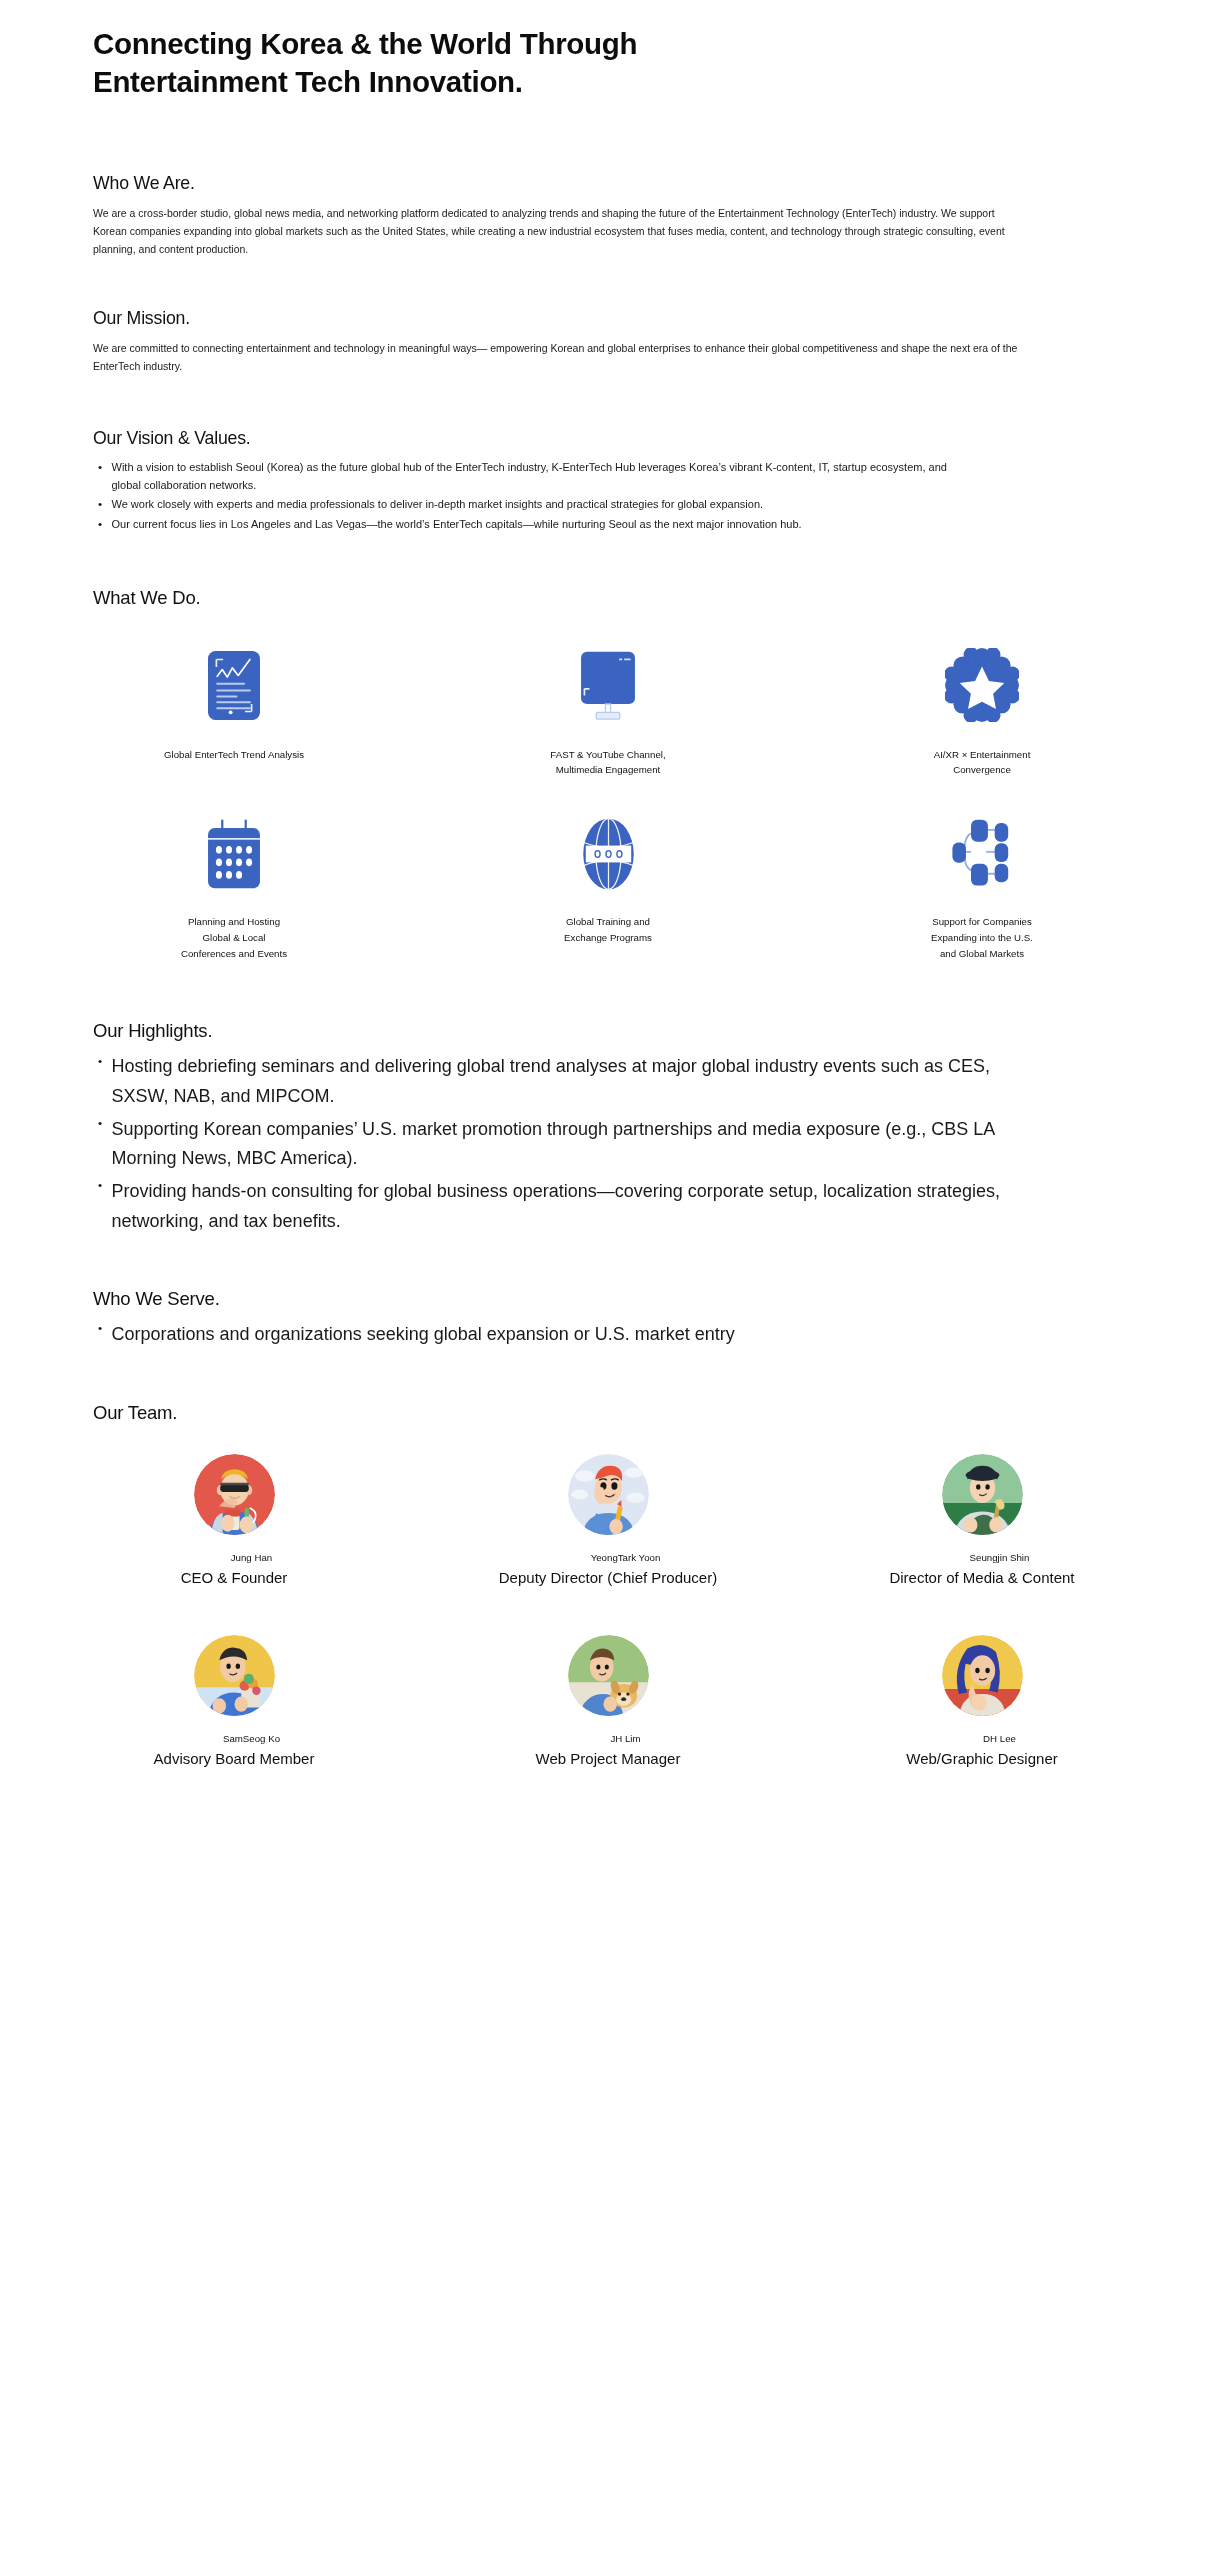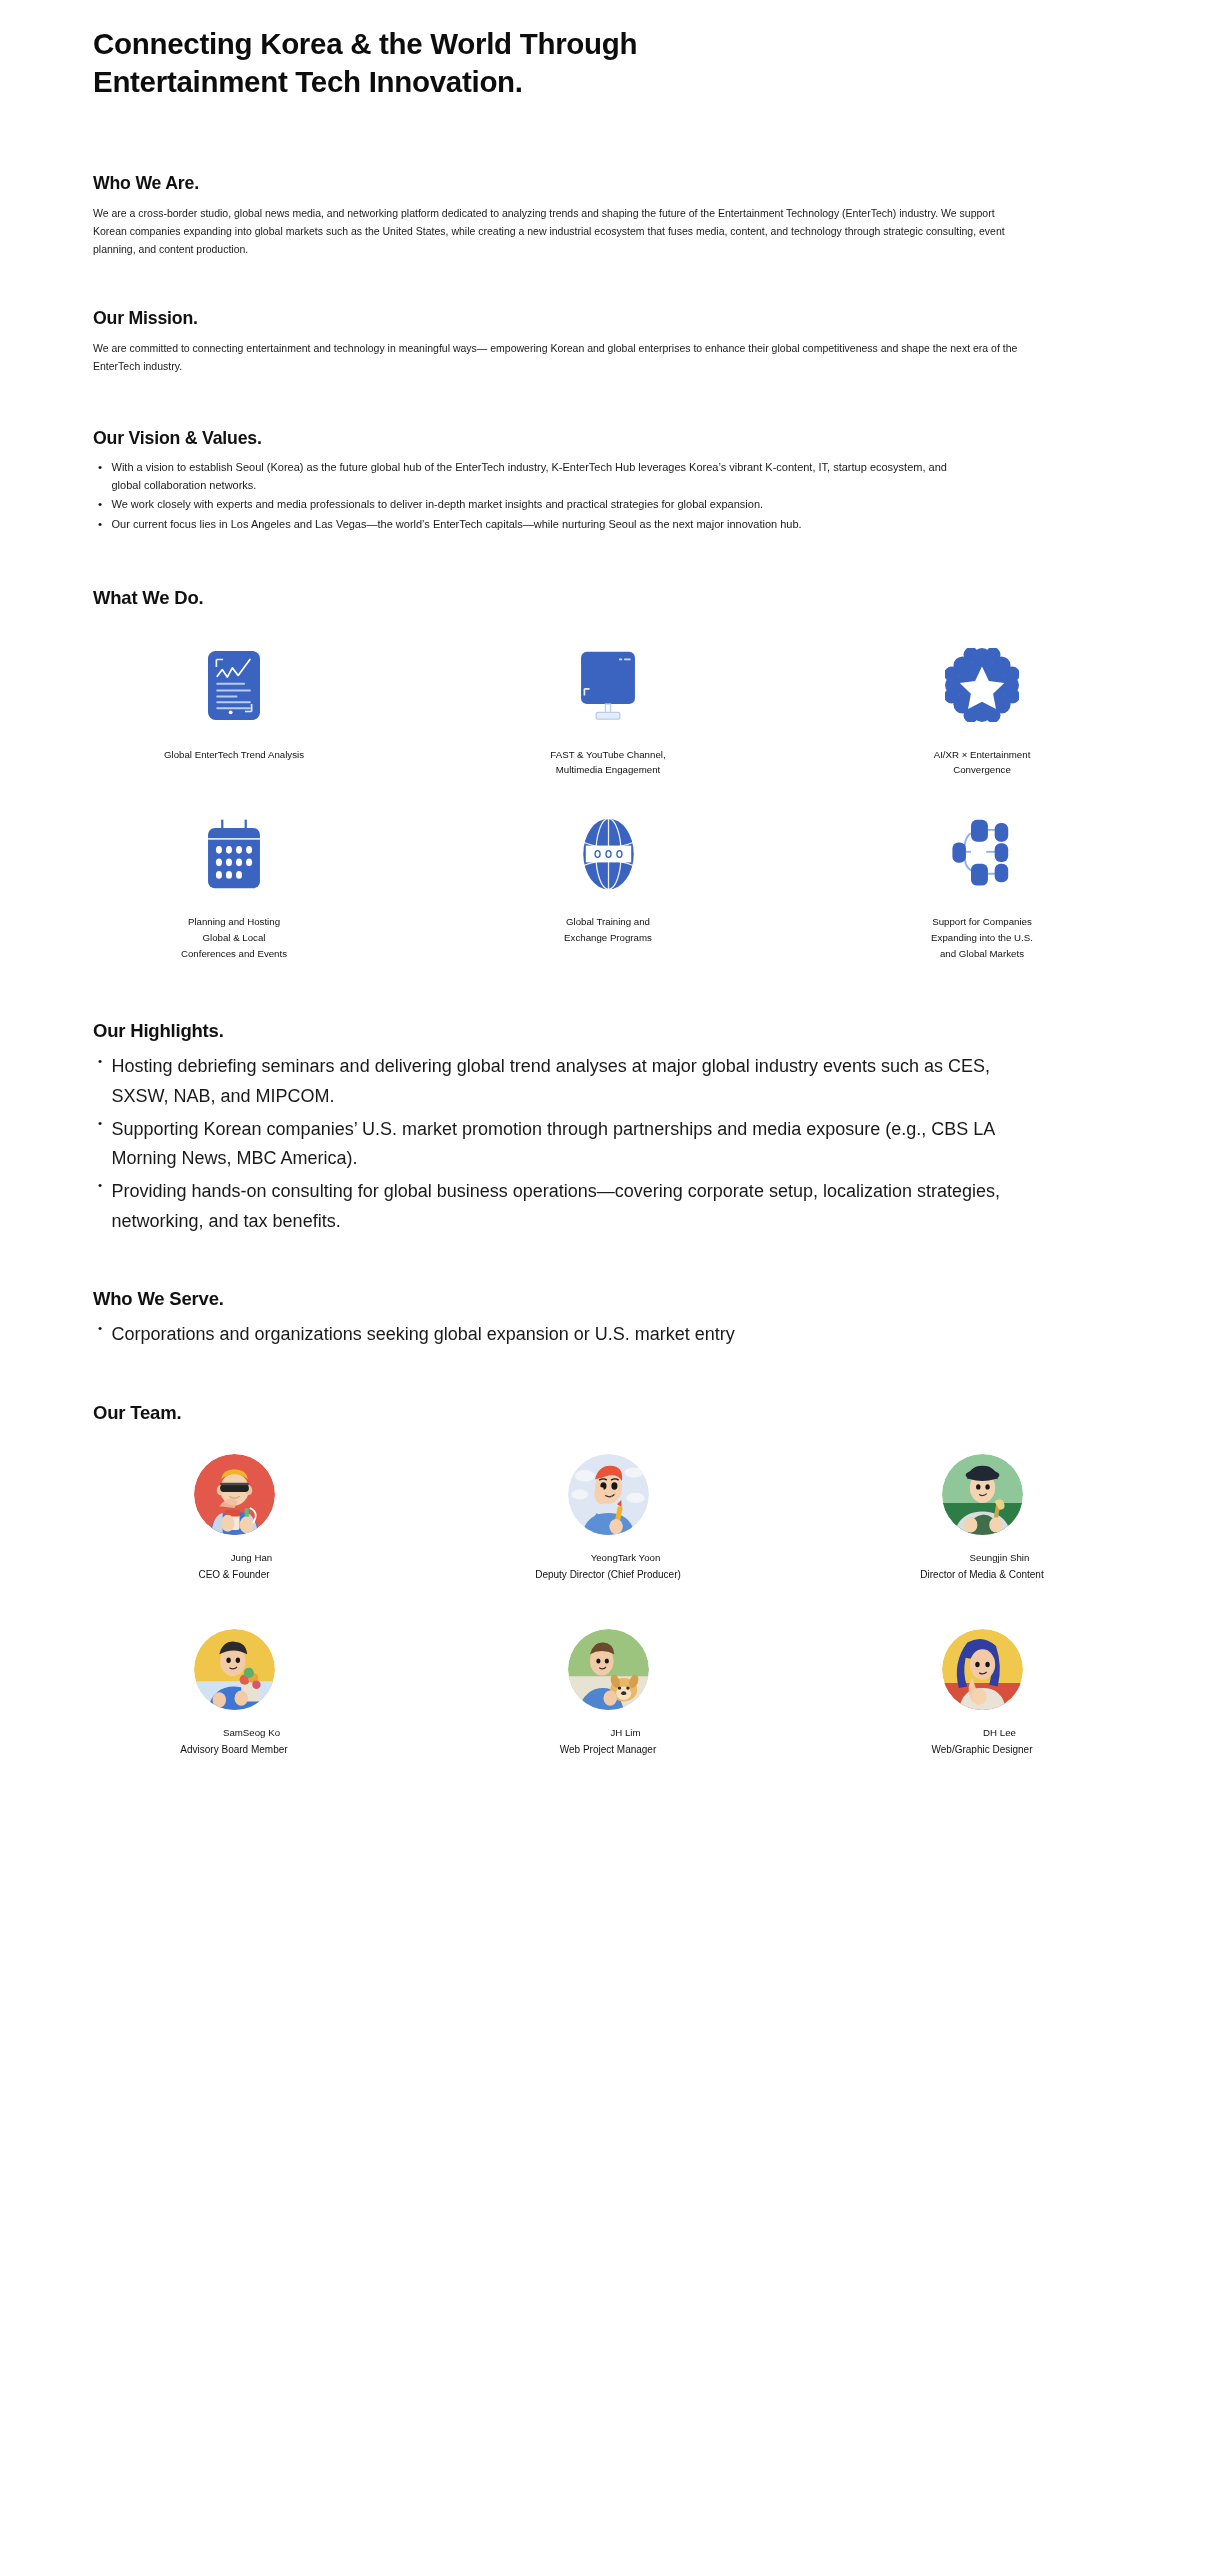"Who We Are." .sec-title { font-weight: 700 -> 400 }
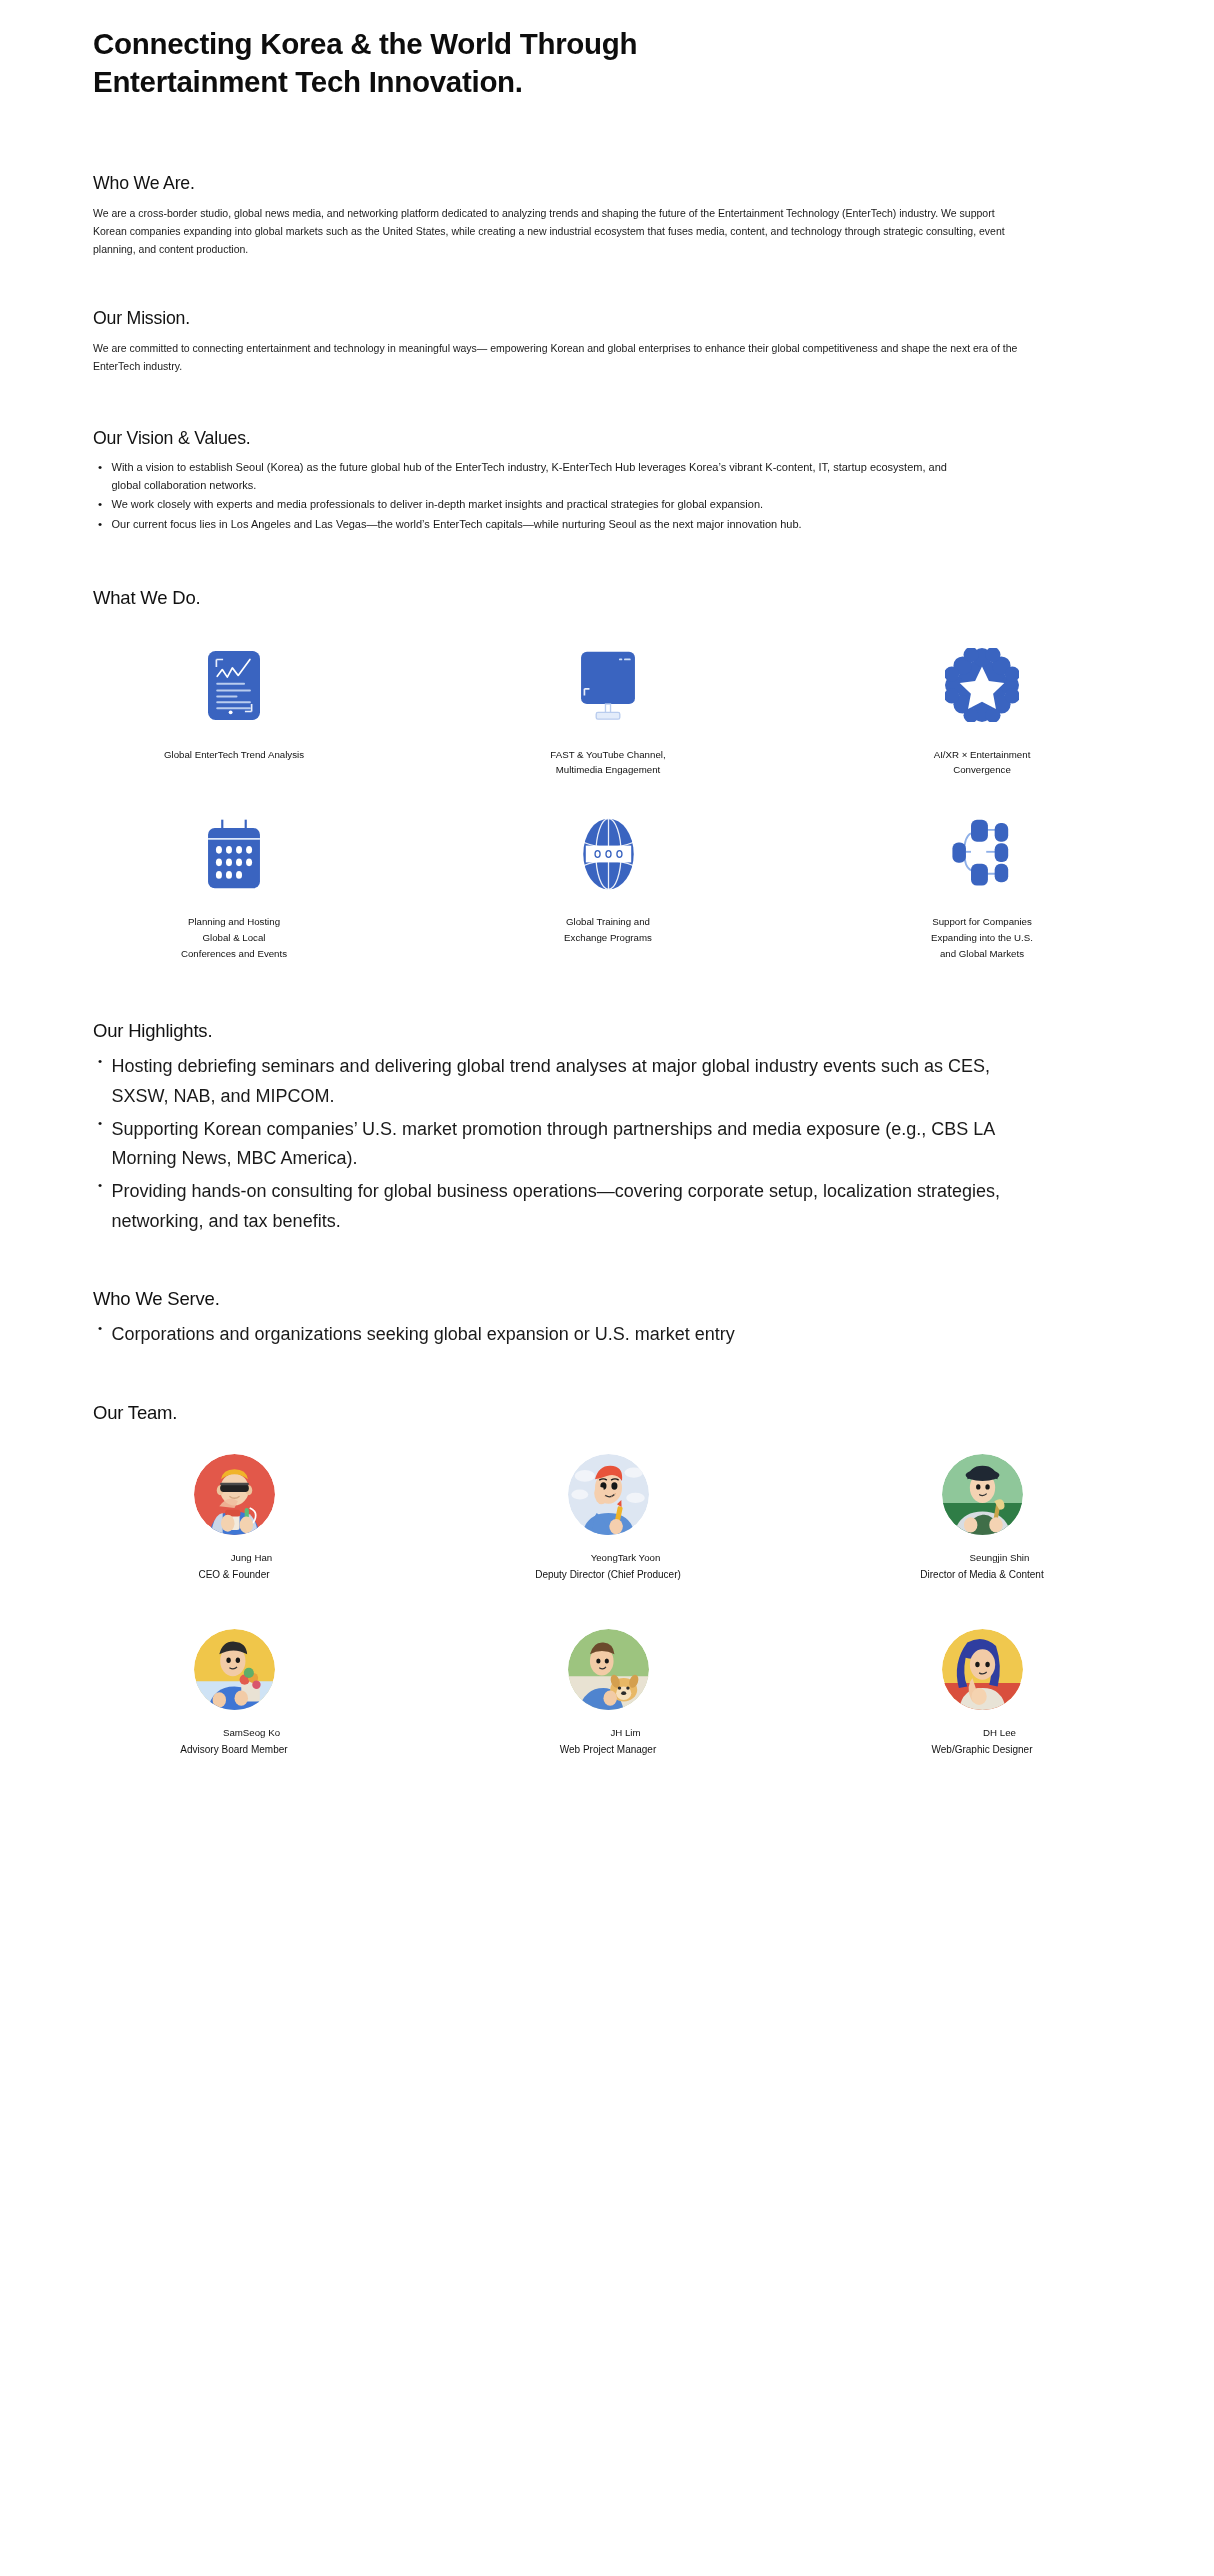"CEO & Founder" .team-role { font-size: 10px -> 15px }
